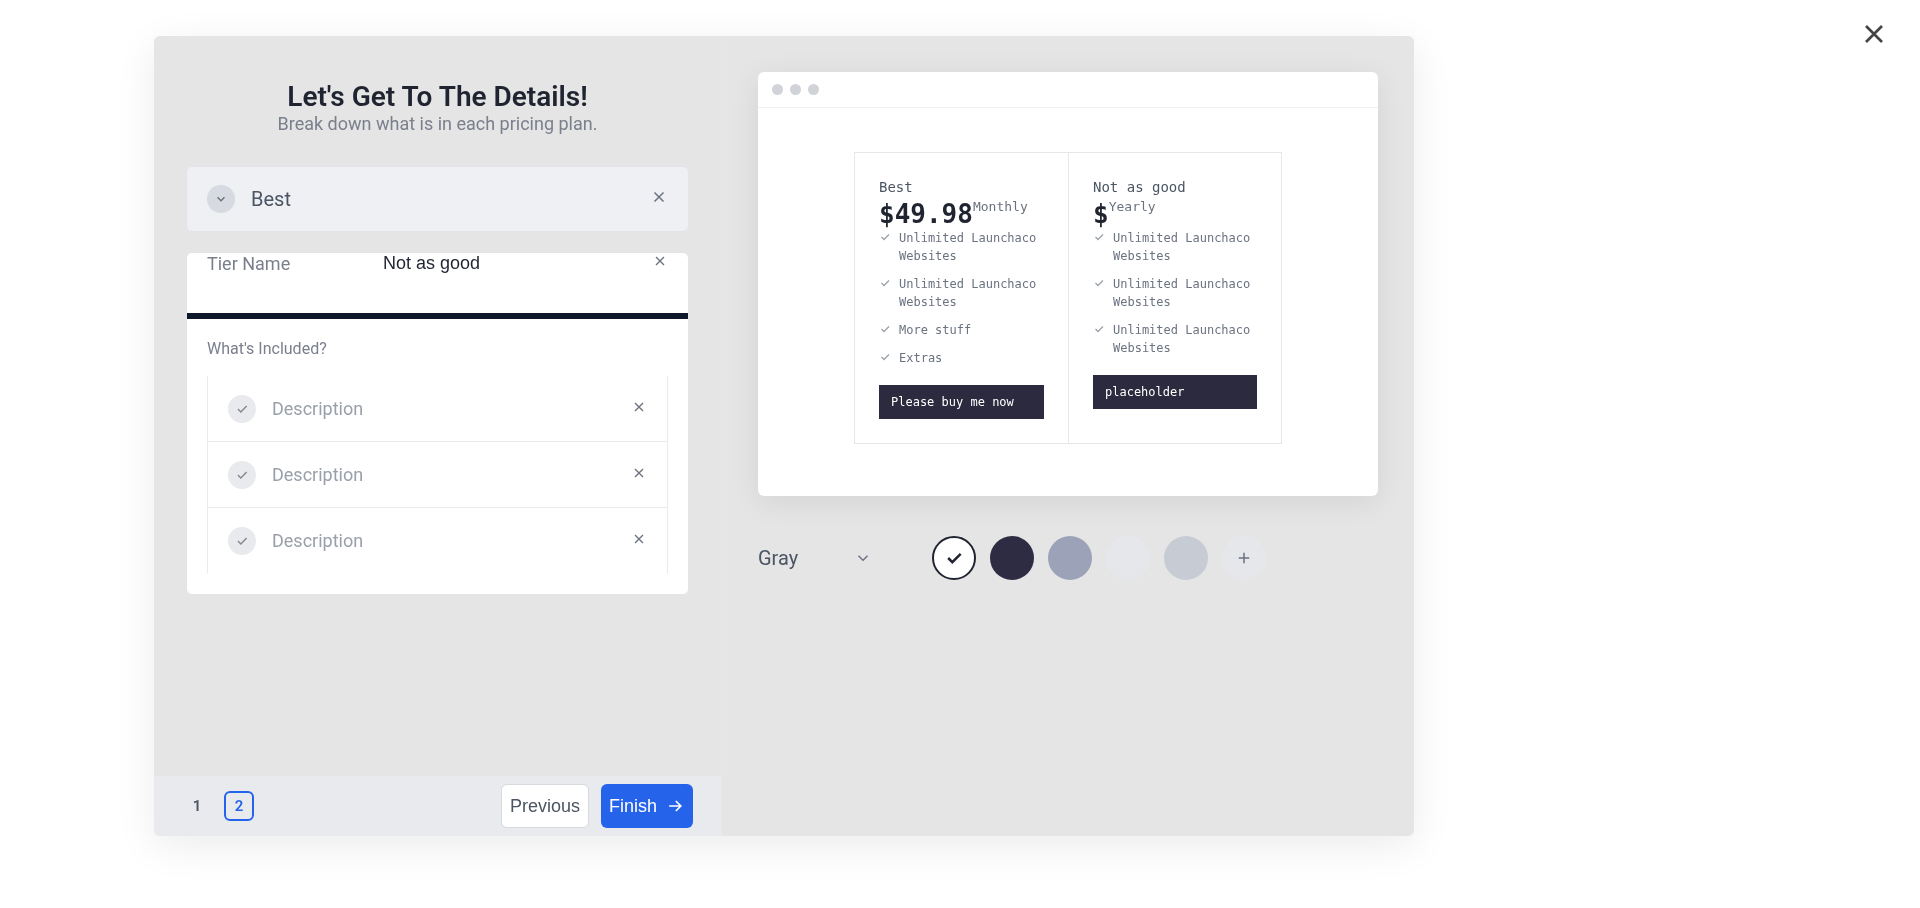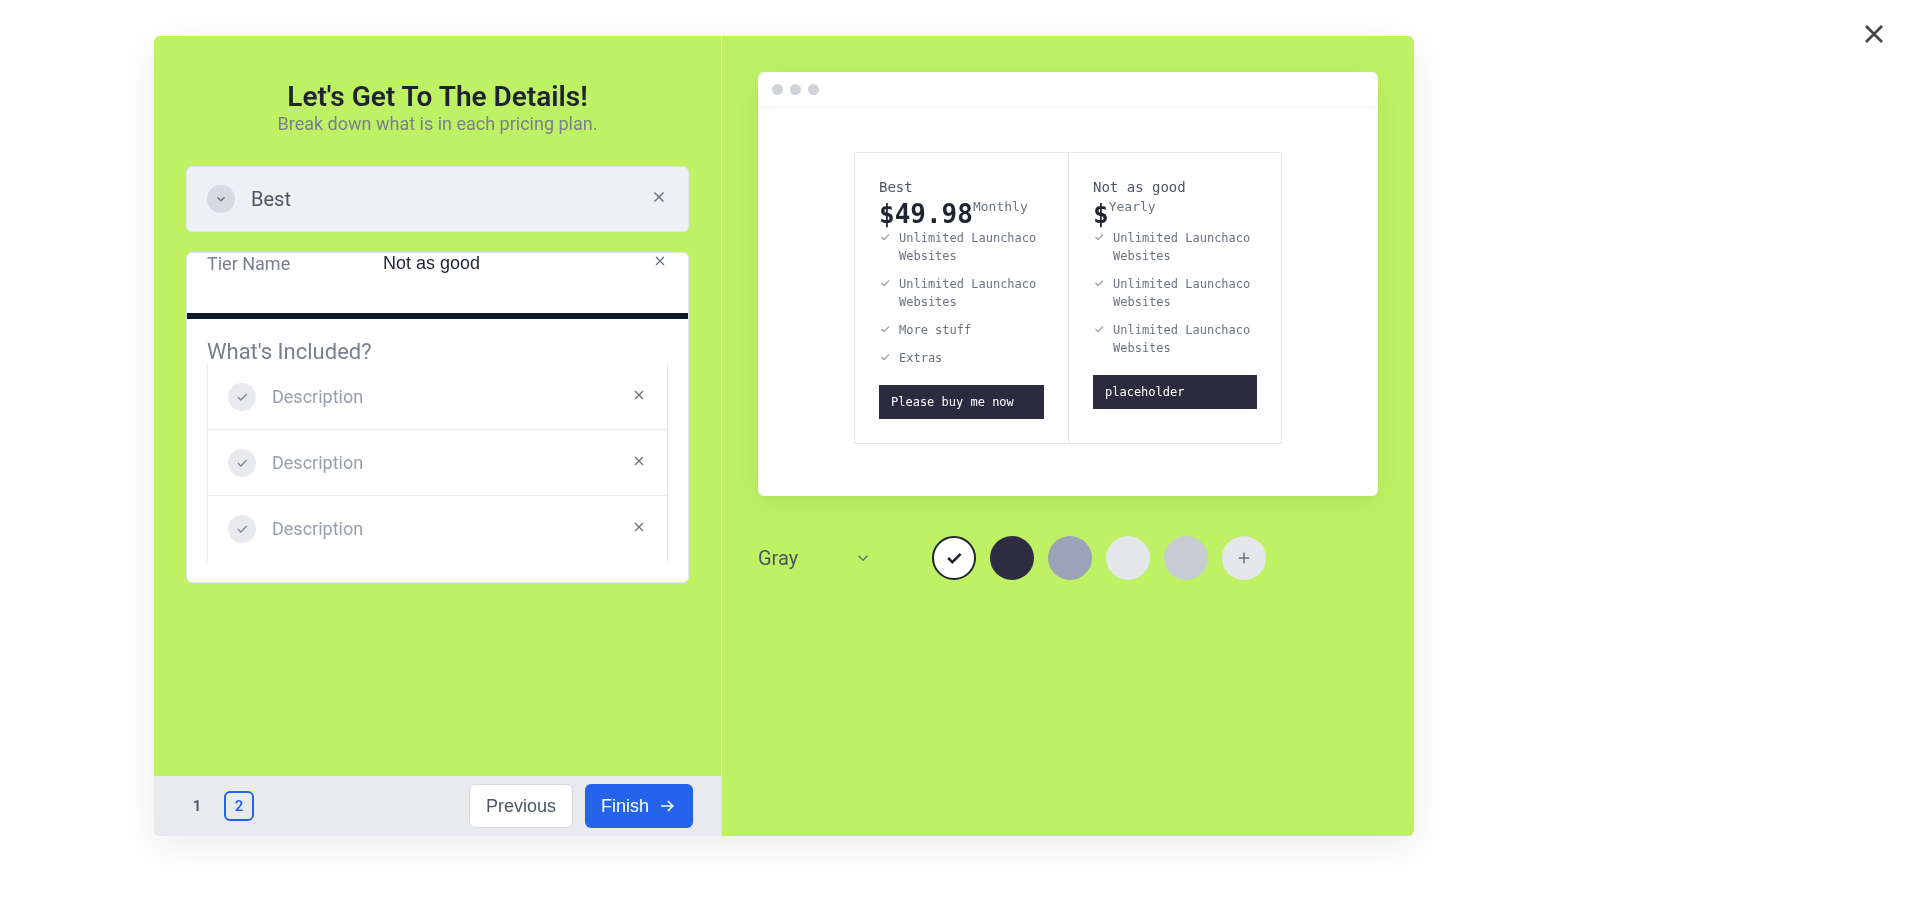"Let's Get To The Details!" .modal-wrap { background: #bef264 -> #e5e5e5 }
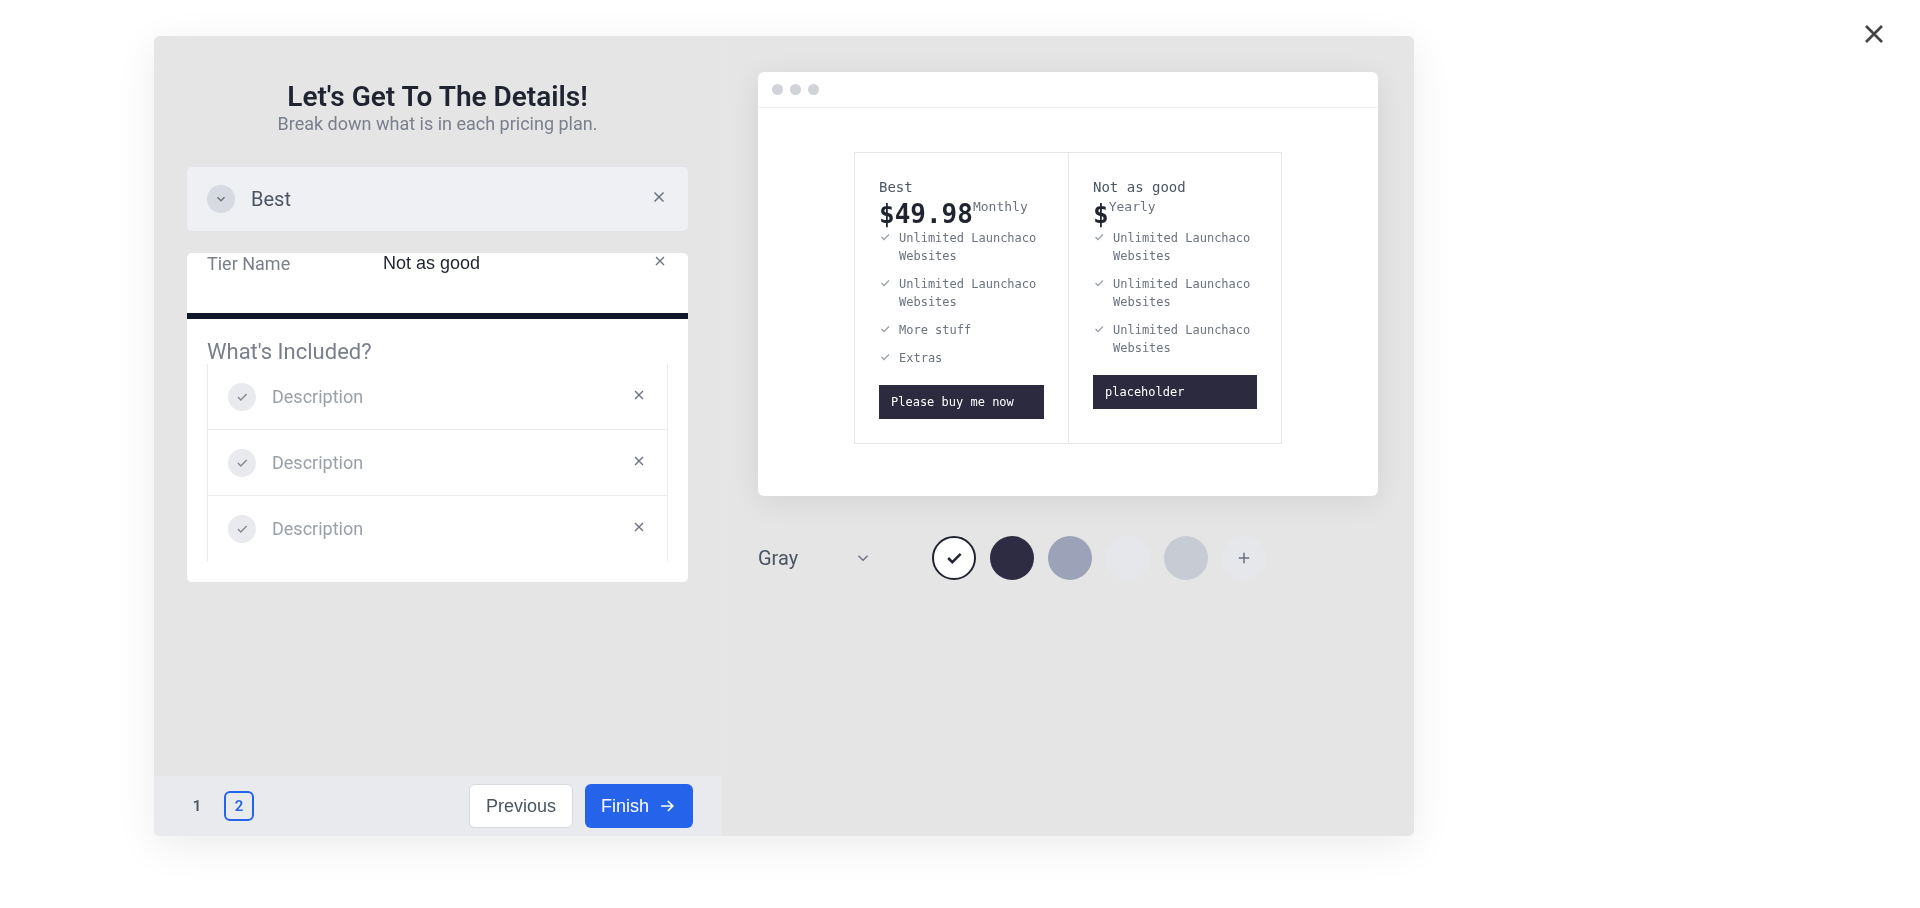"What's Included?" .included-title { font-size: 22px -> 16px; margin-bottom: none -> 18px }
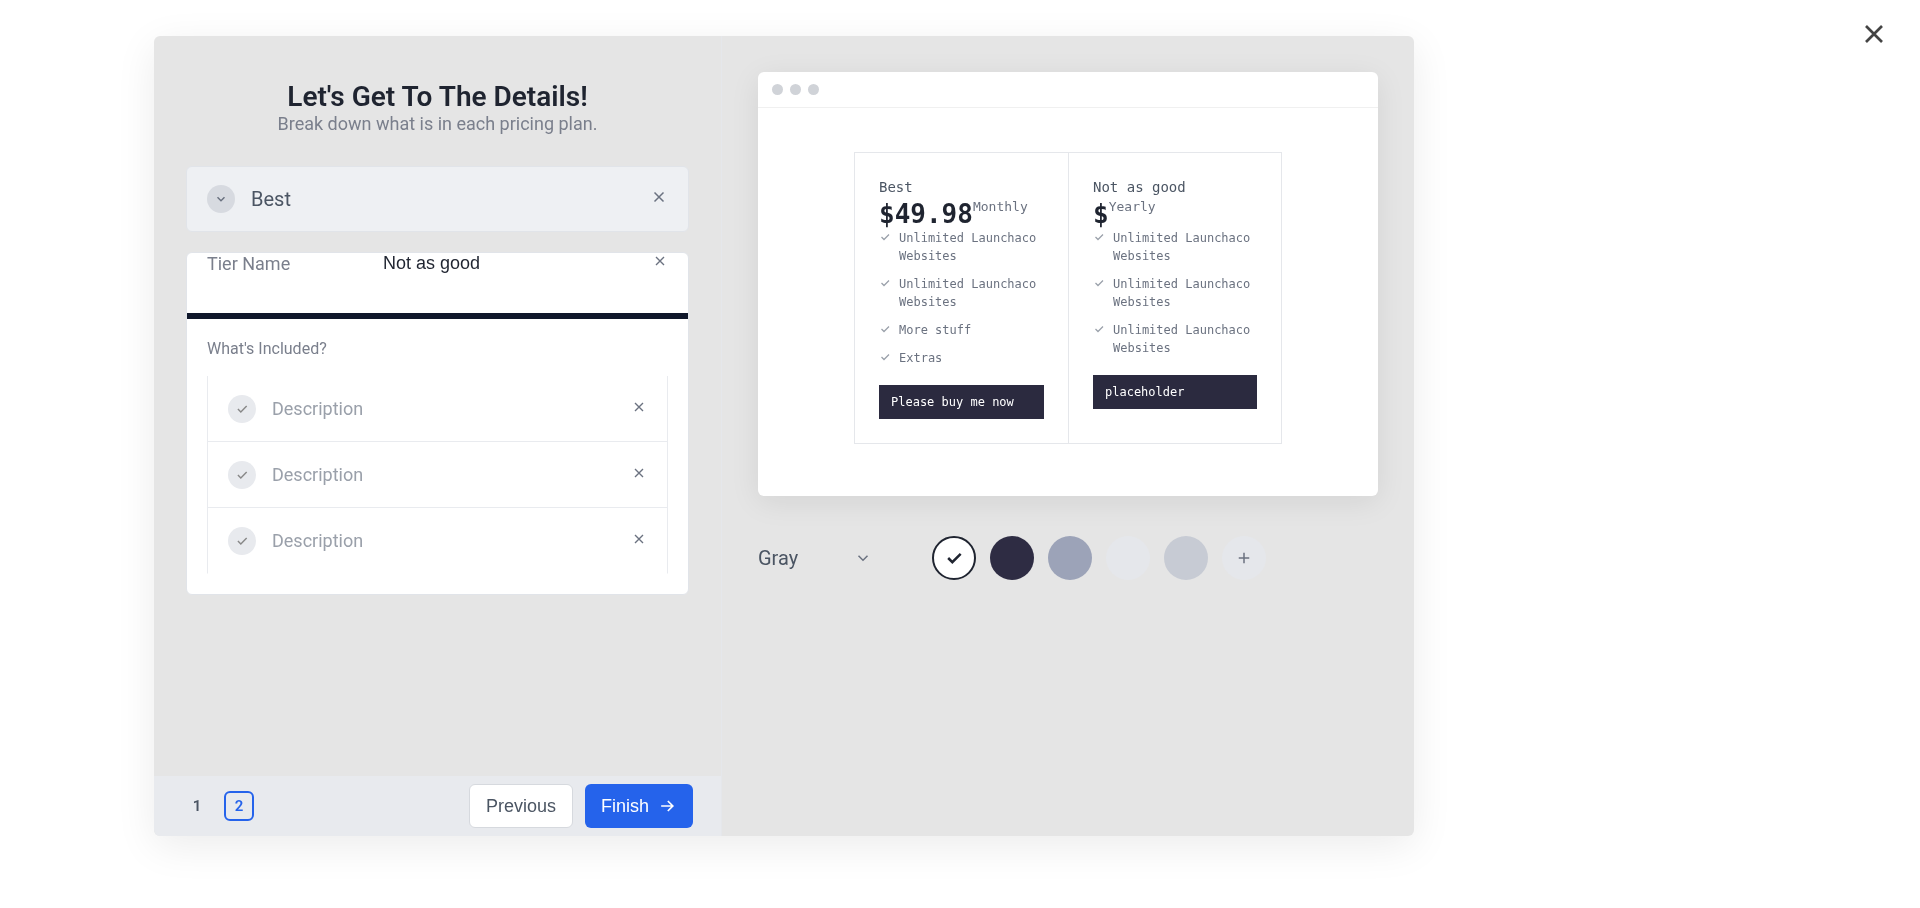"Previous" .btn { padding: 0 16px -> 0 8px }
